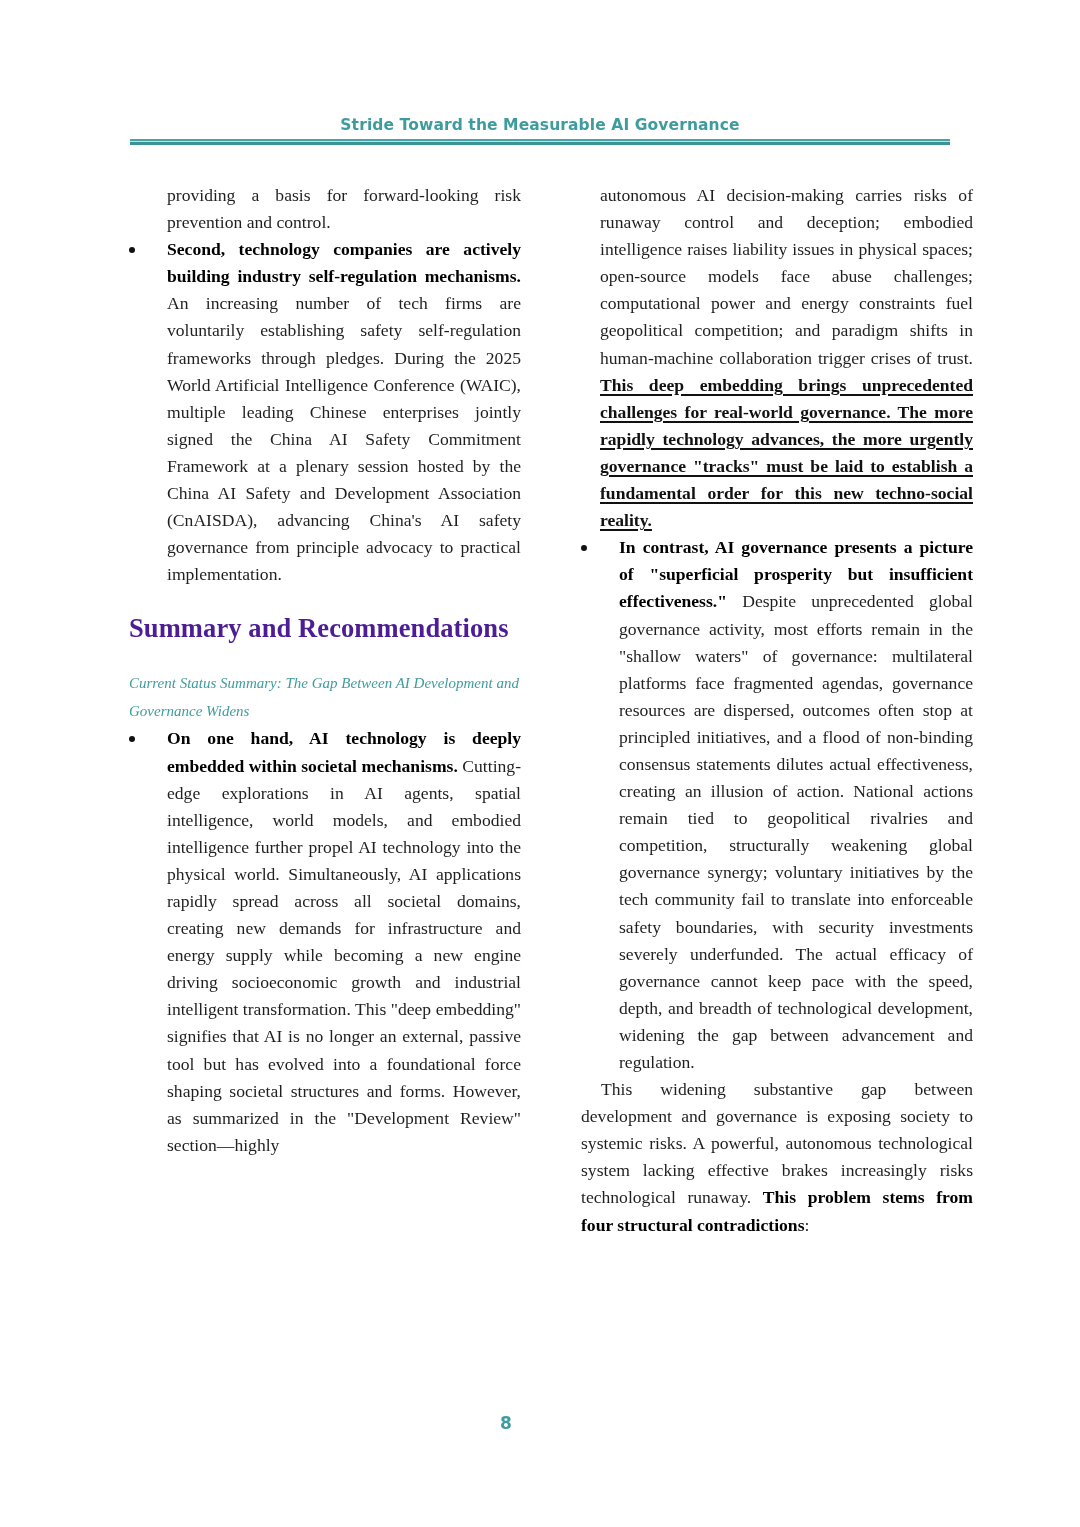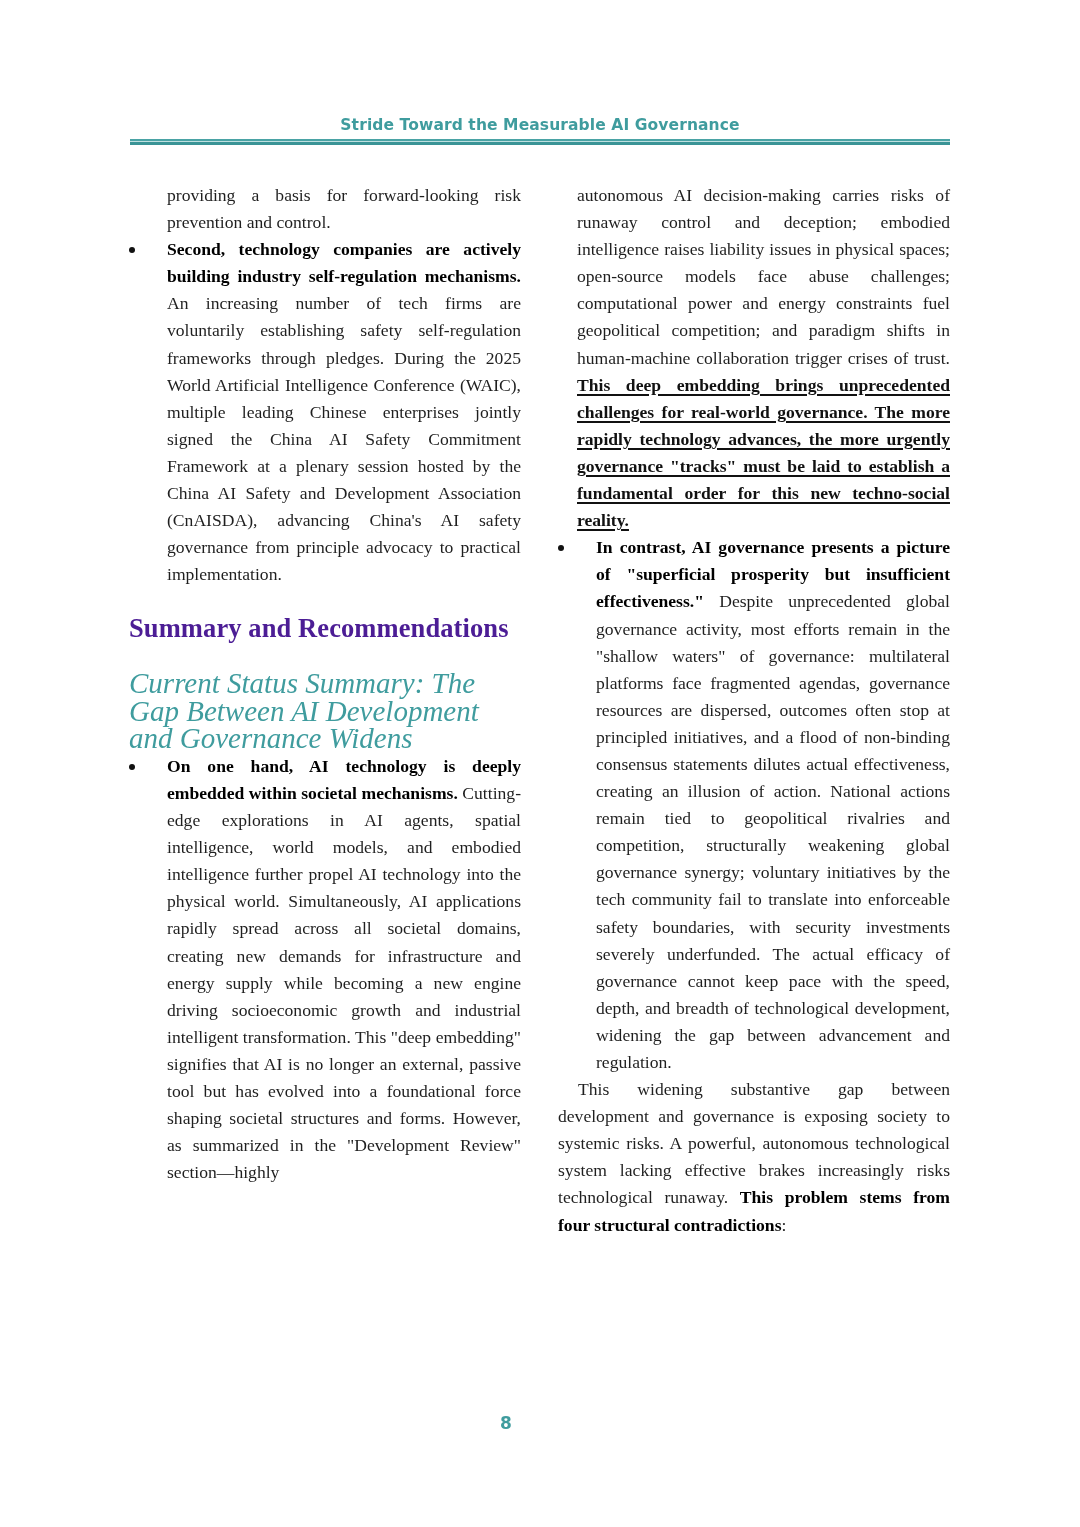"autonomous AI decision-making carries" .col-right { left: 577px -> 600px }
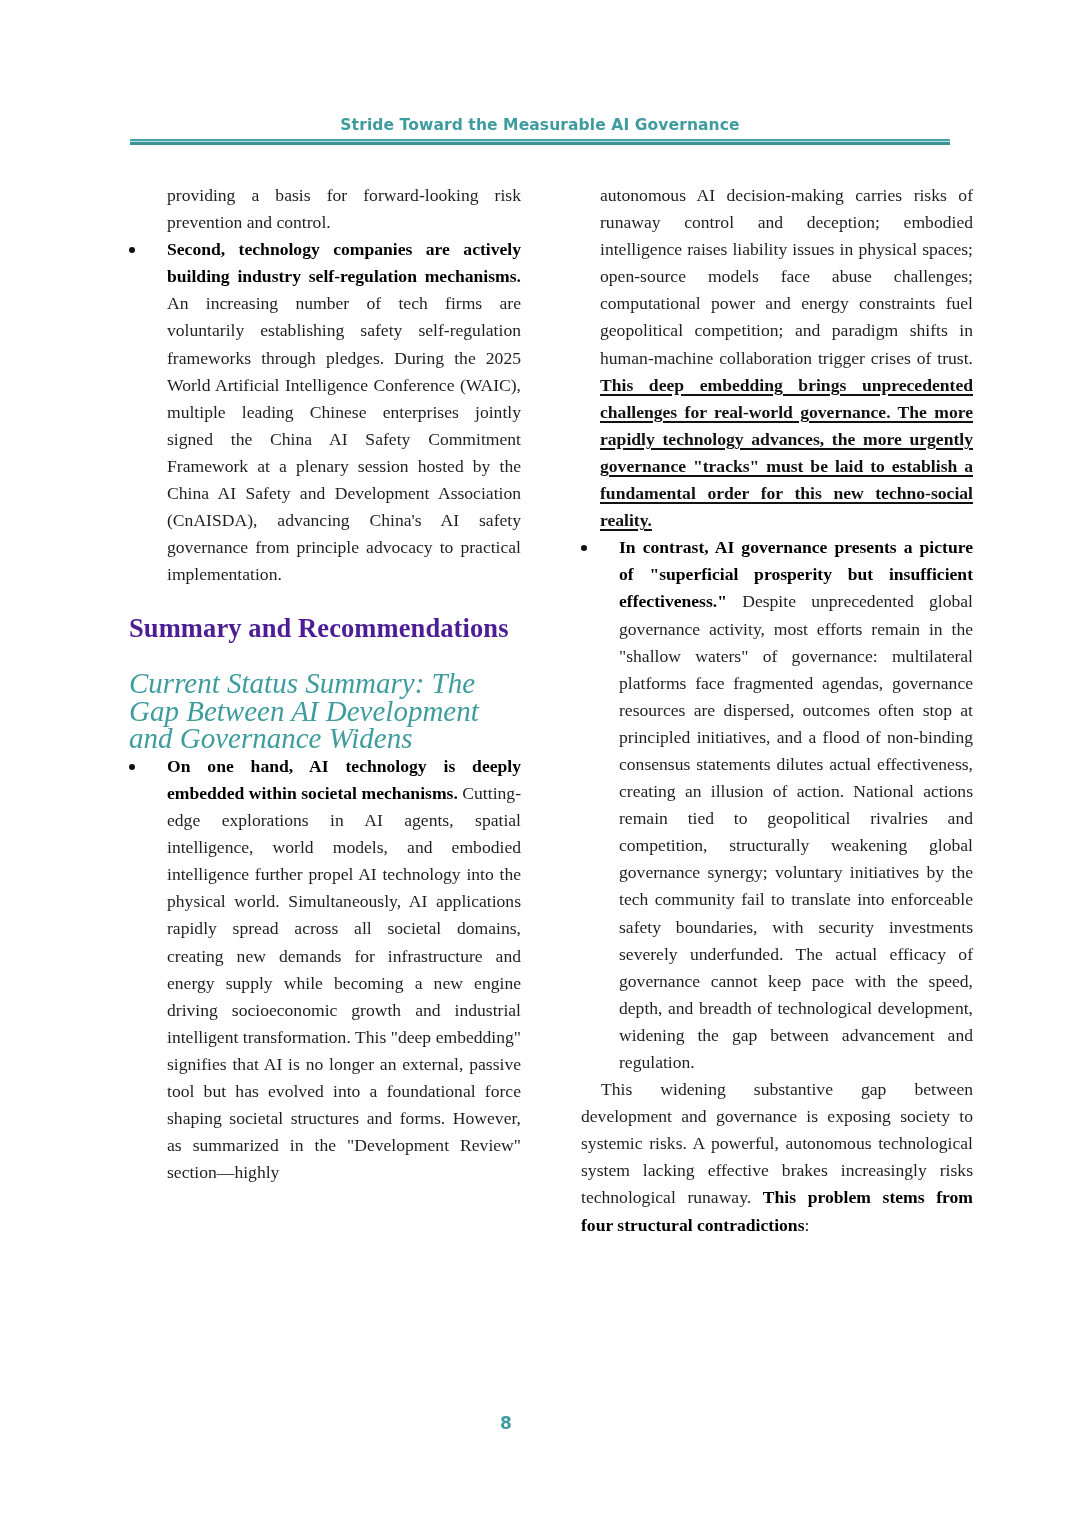"Current Status Summary: The Gap" .sub-heading { font-size: 29px -> 15px }
